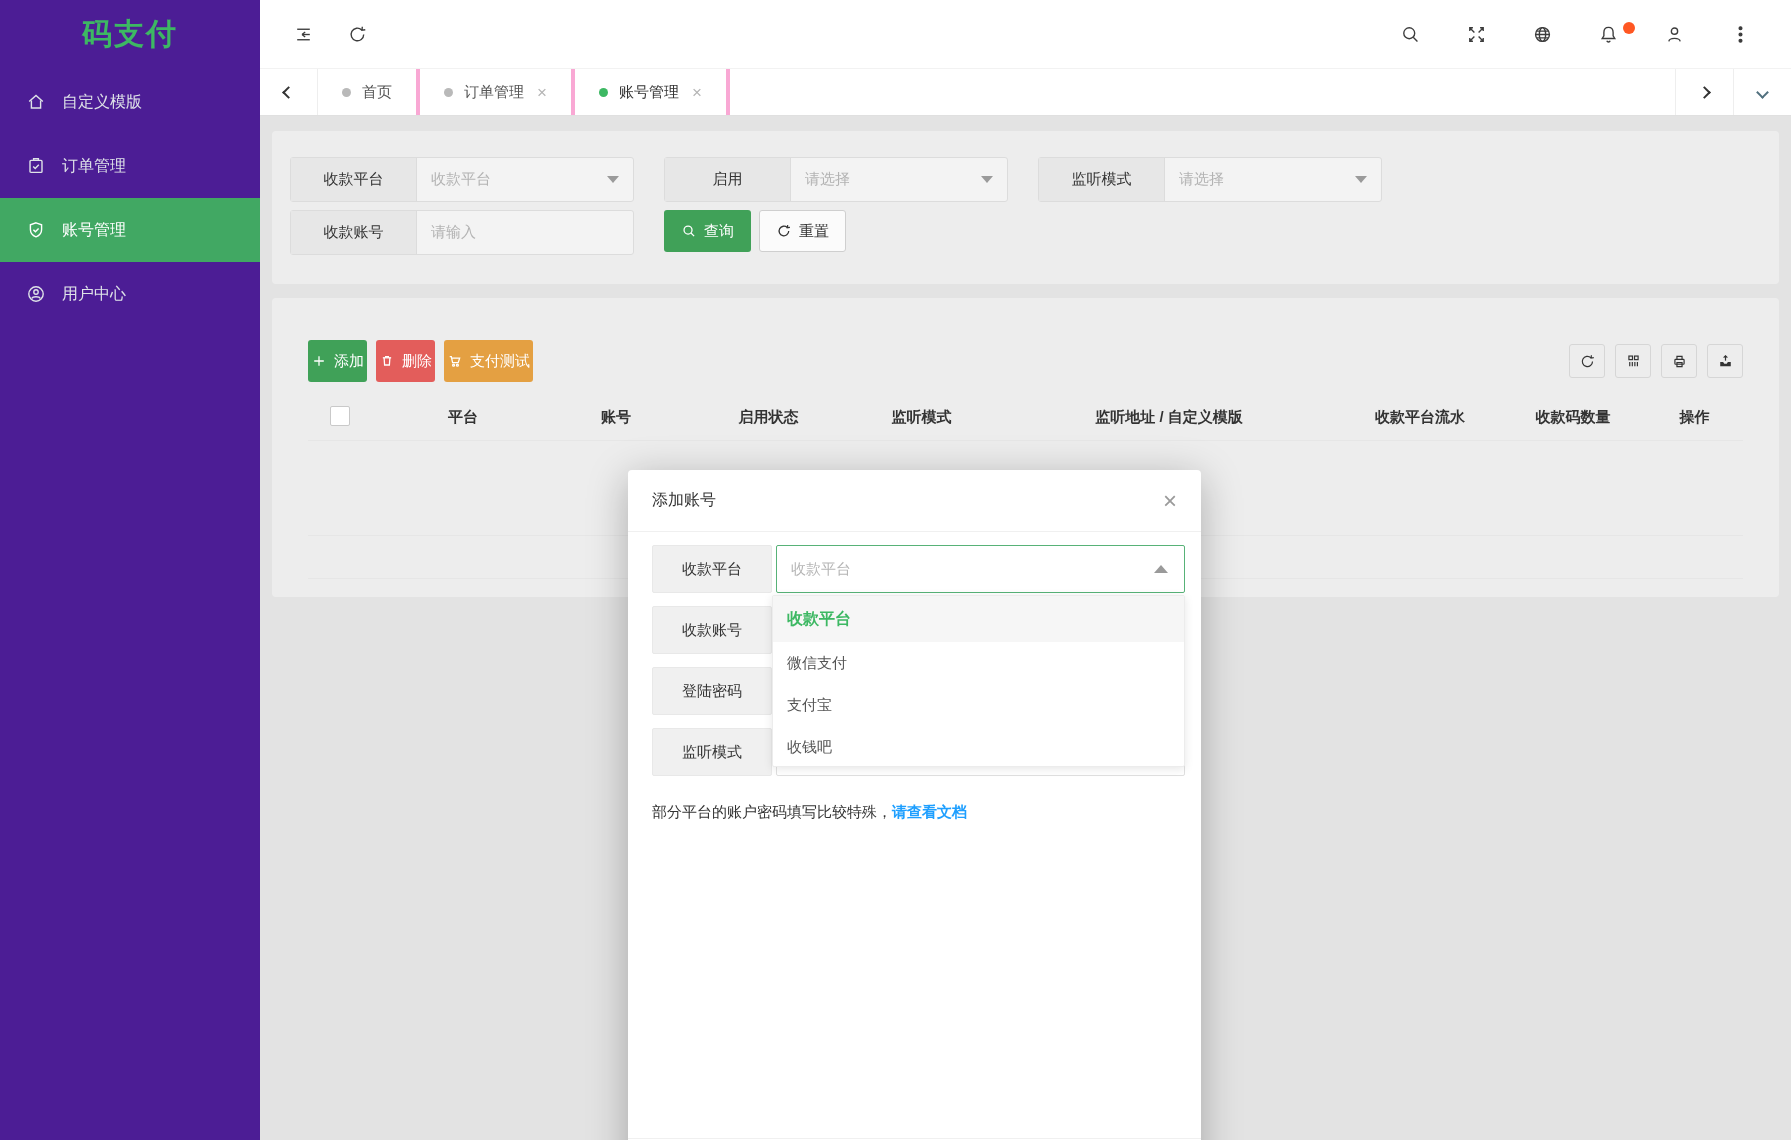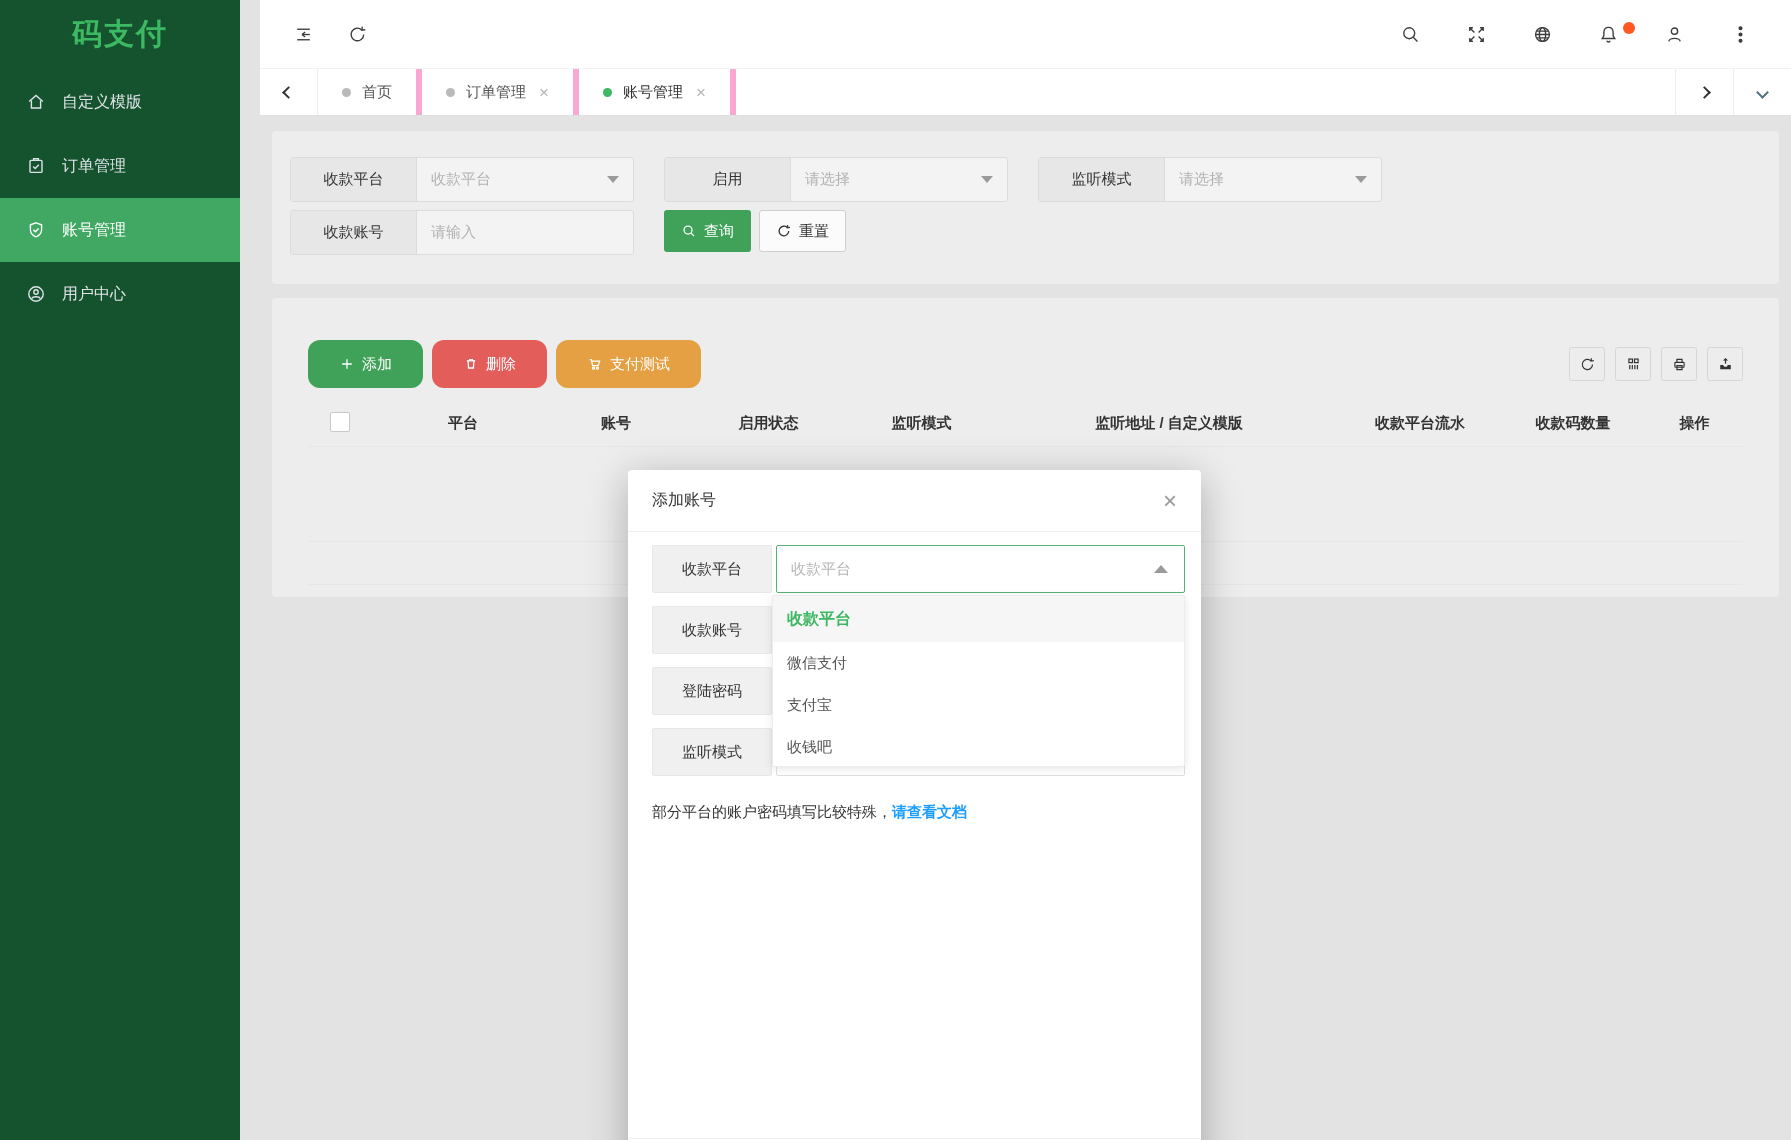"码支付" .sidebar { background: #14532d -> #4c1d95; width: 240px -> 260px }
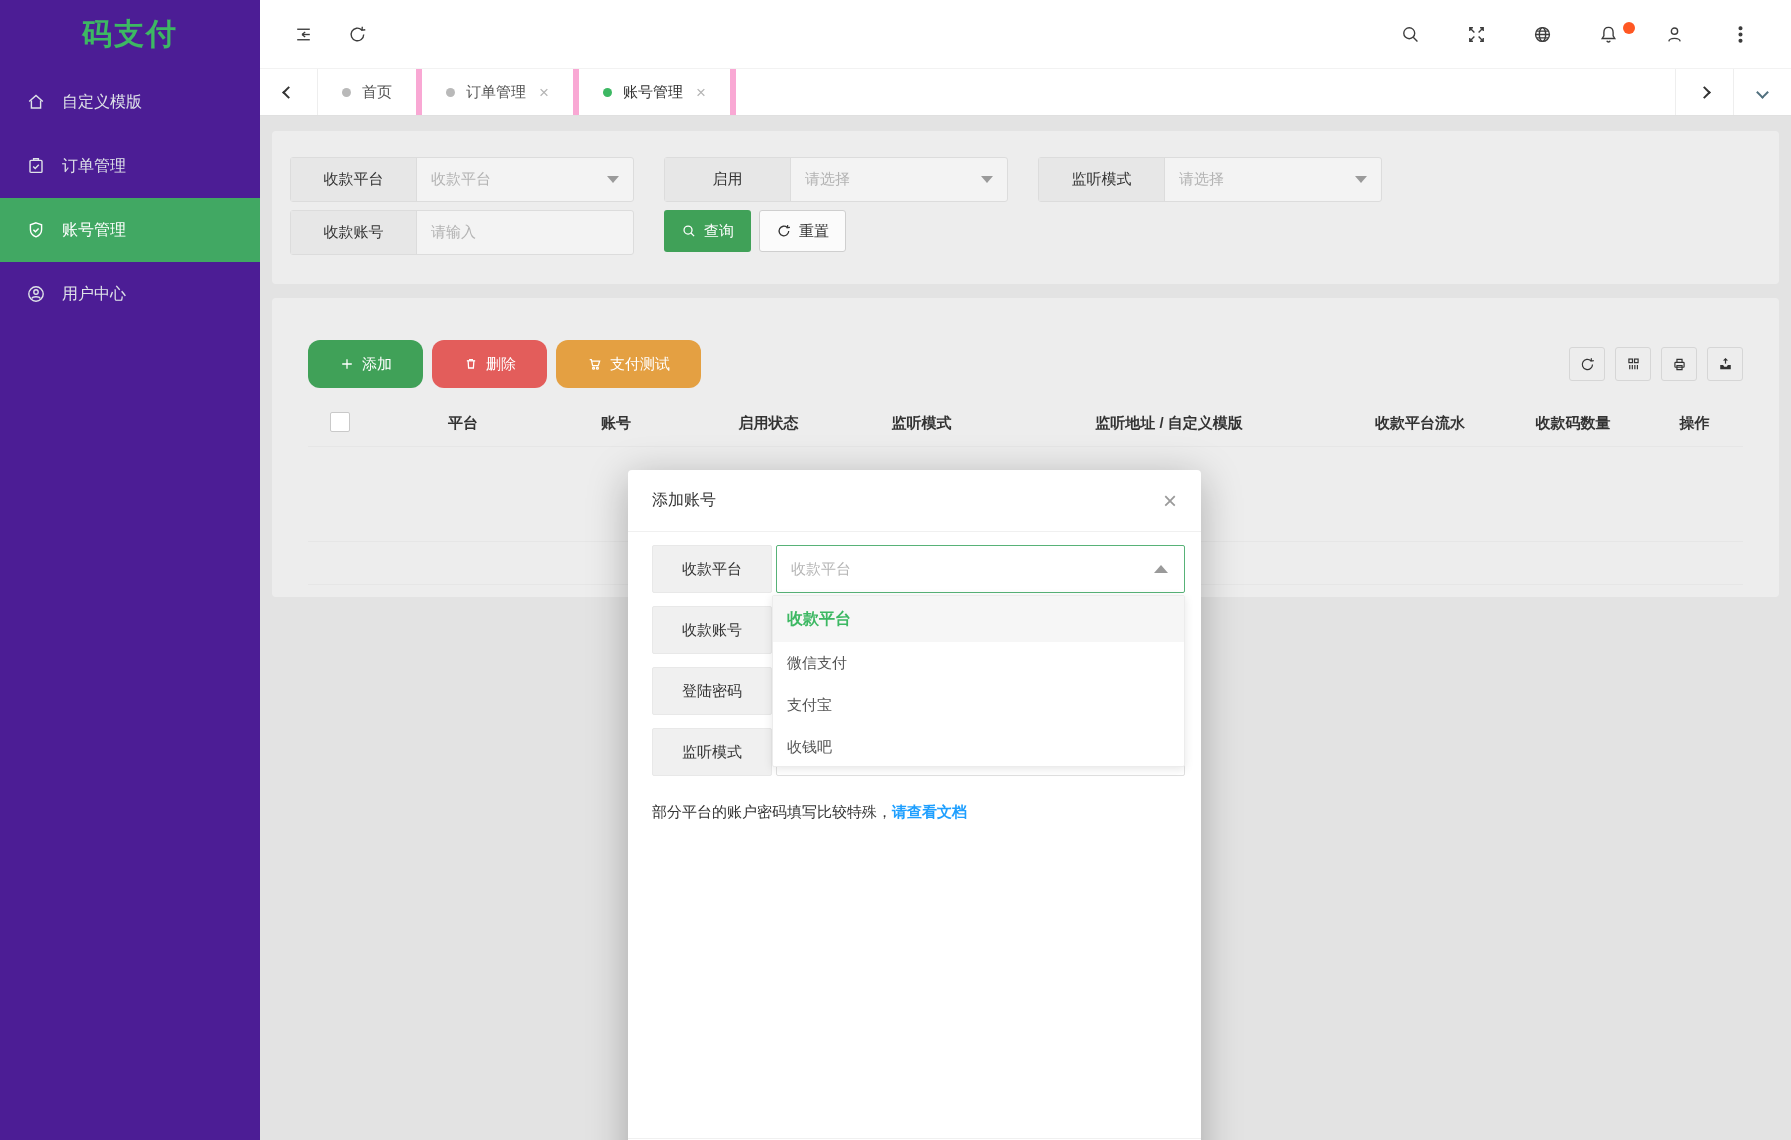"首页" .tab { border-right: 6px solid #f9a8d4 -> 4px solid #f9a8d4 }
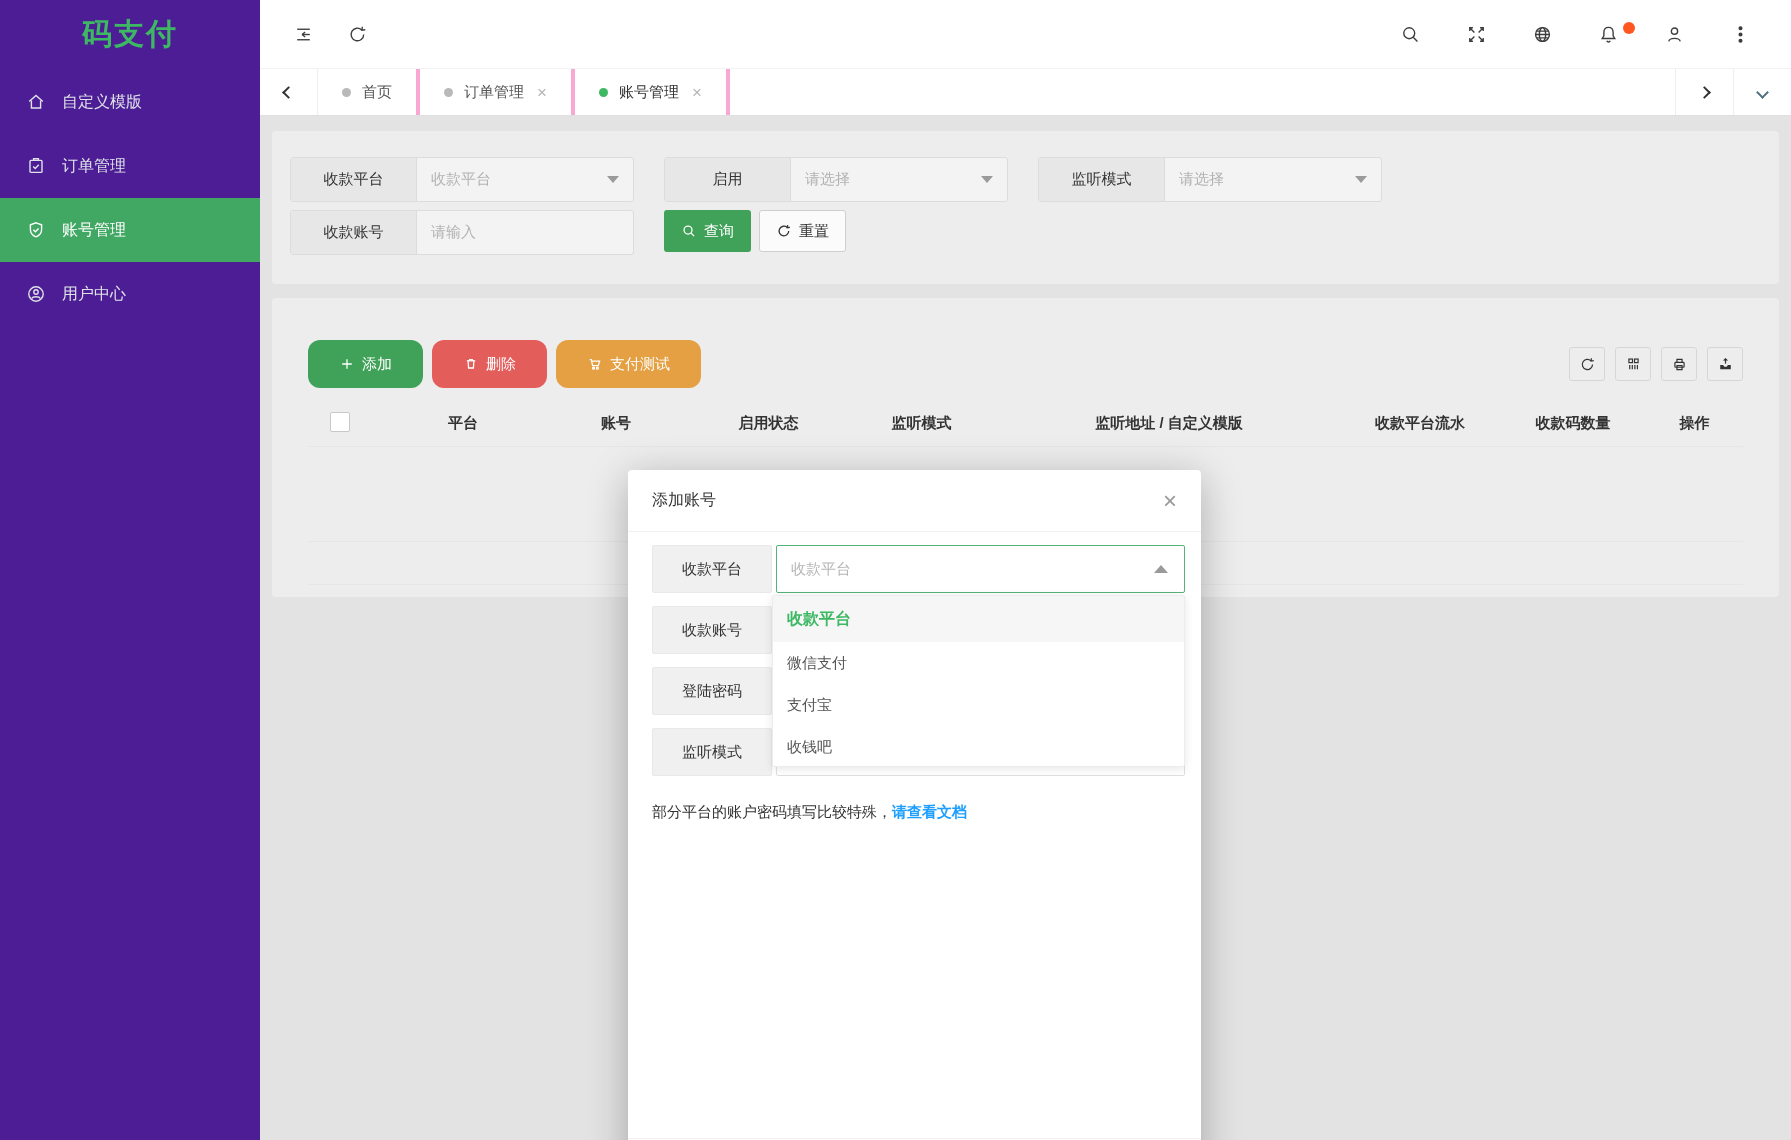"添加" .t-toolbar .btn { border-radius: 12px -> none; height: 48px -> 42px; padding: 0 30px -> 0 2px }
